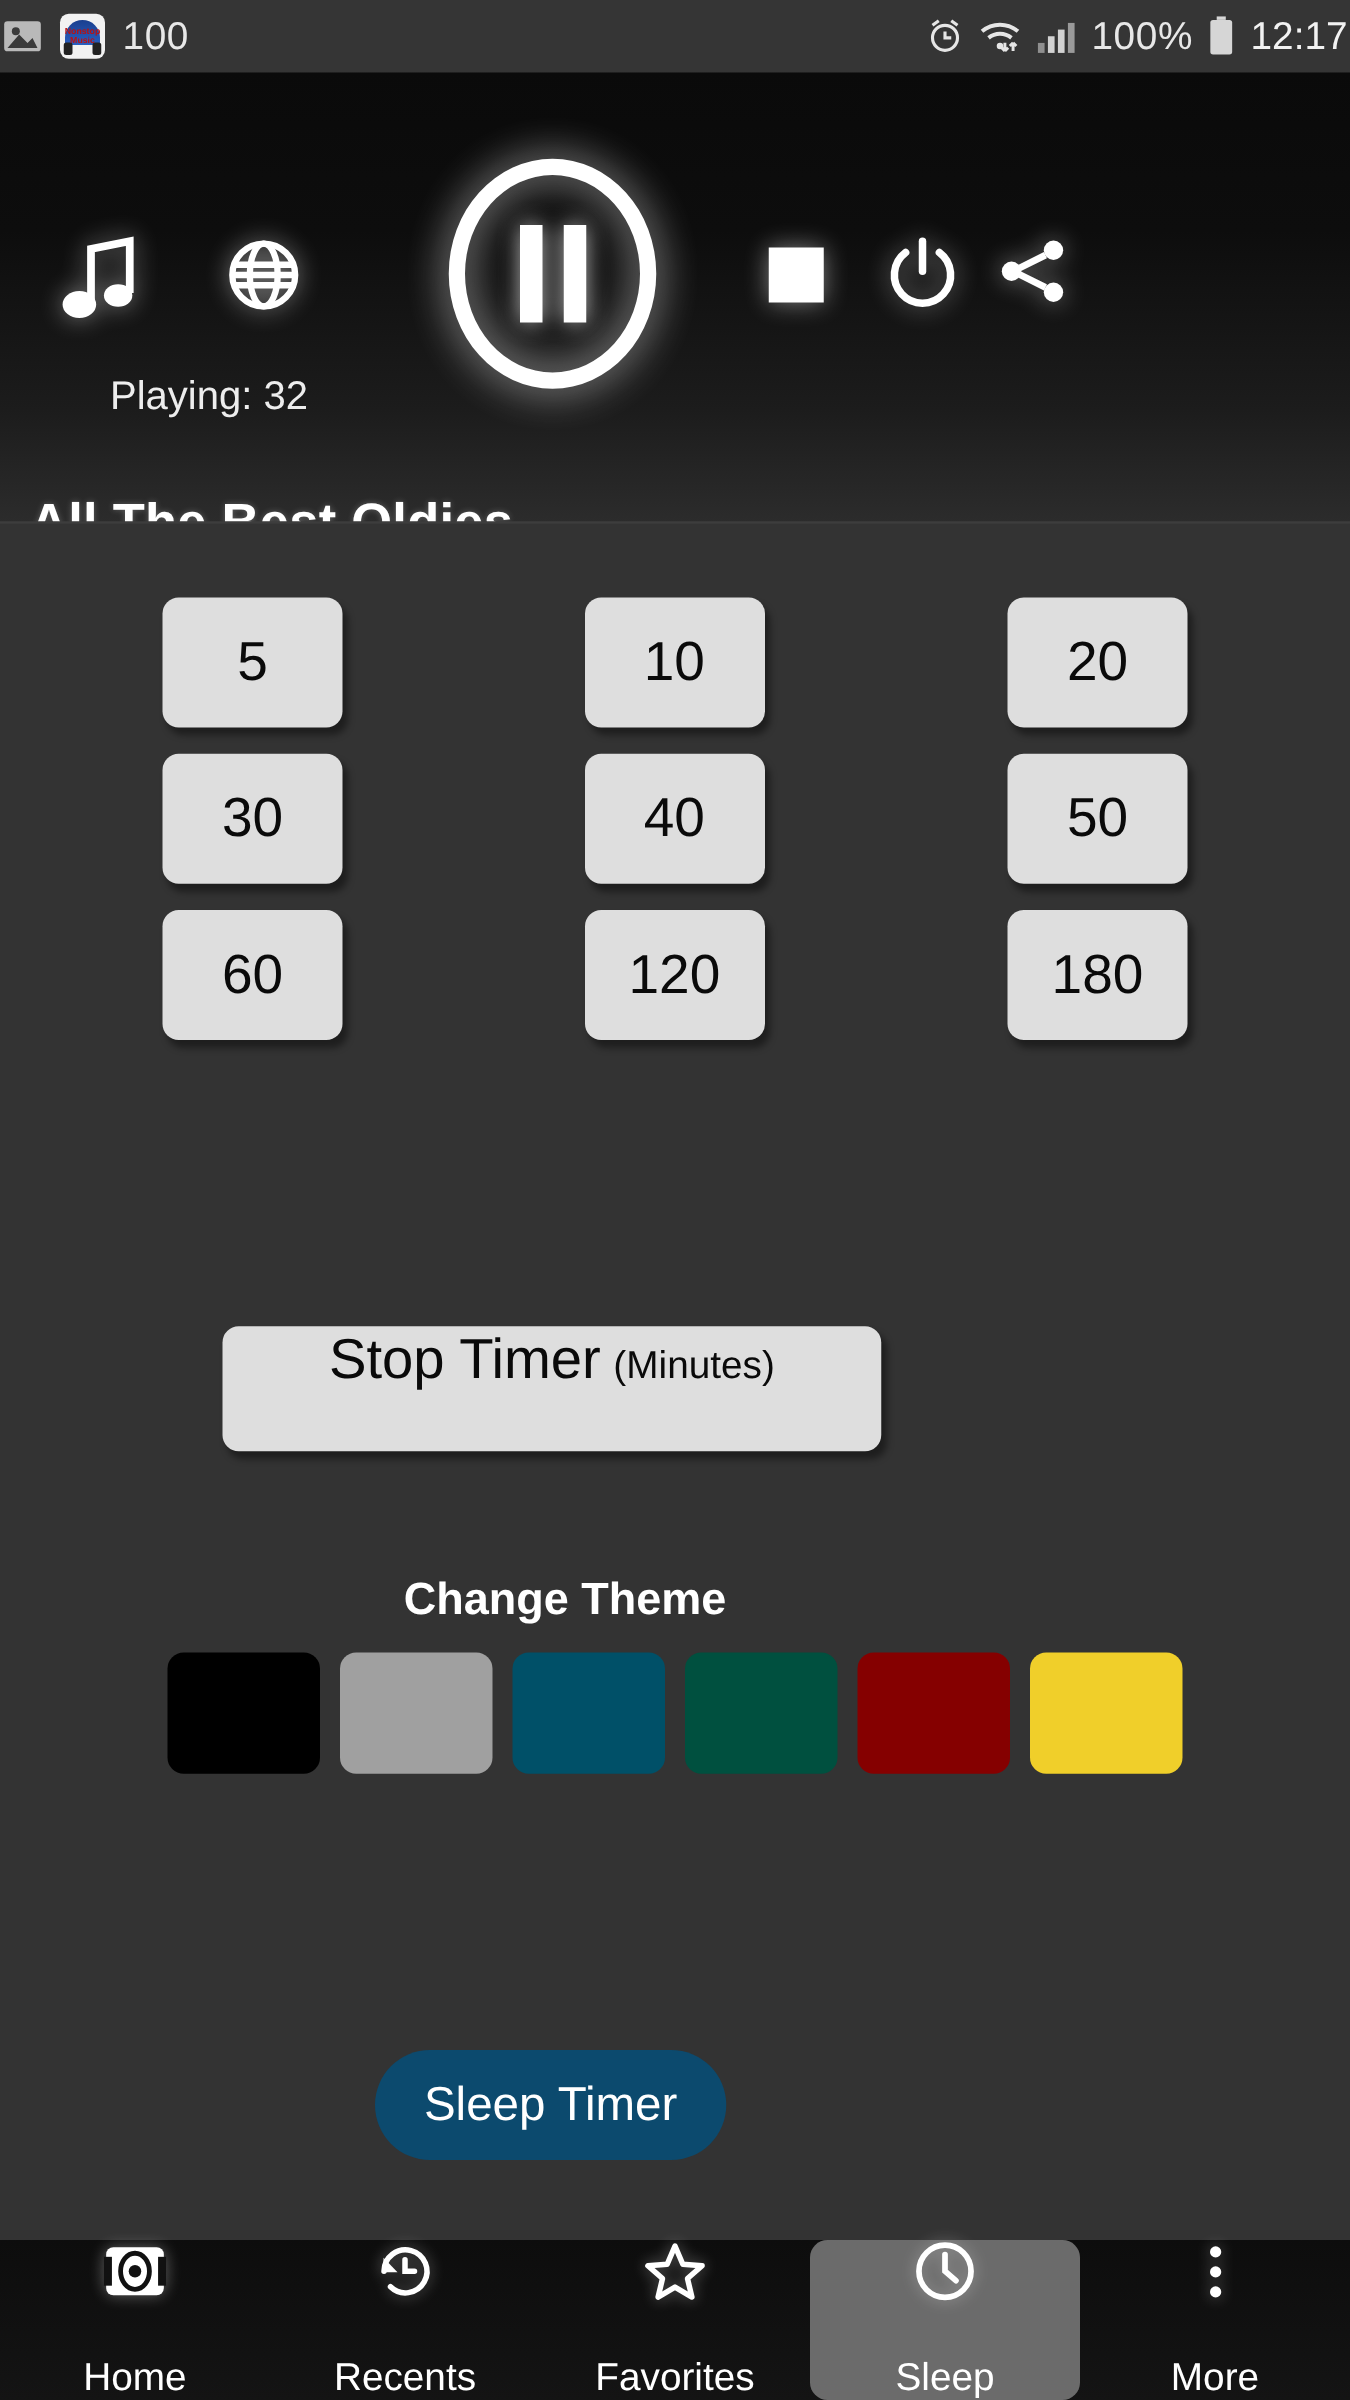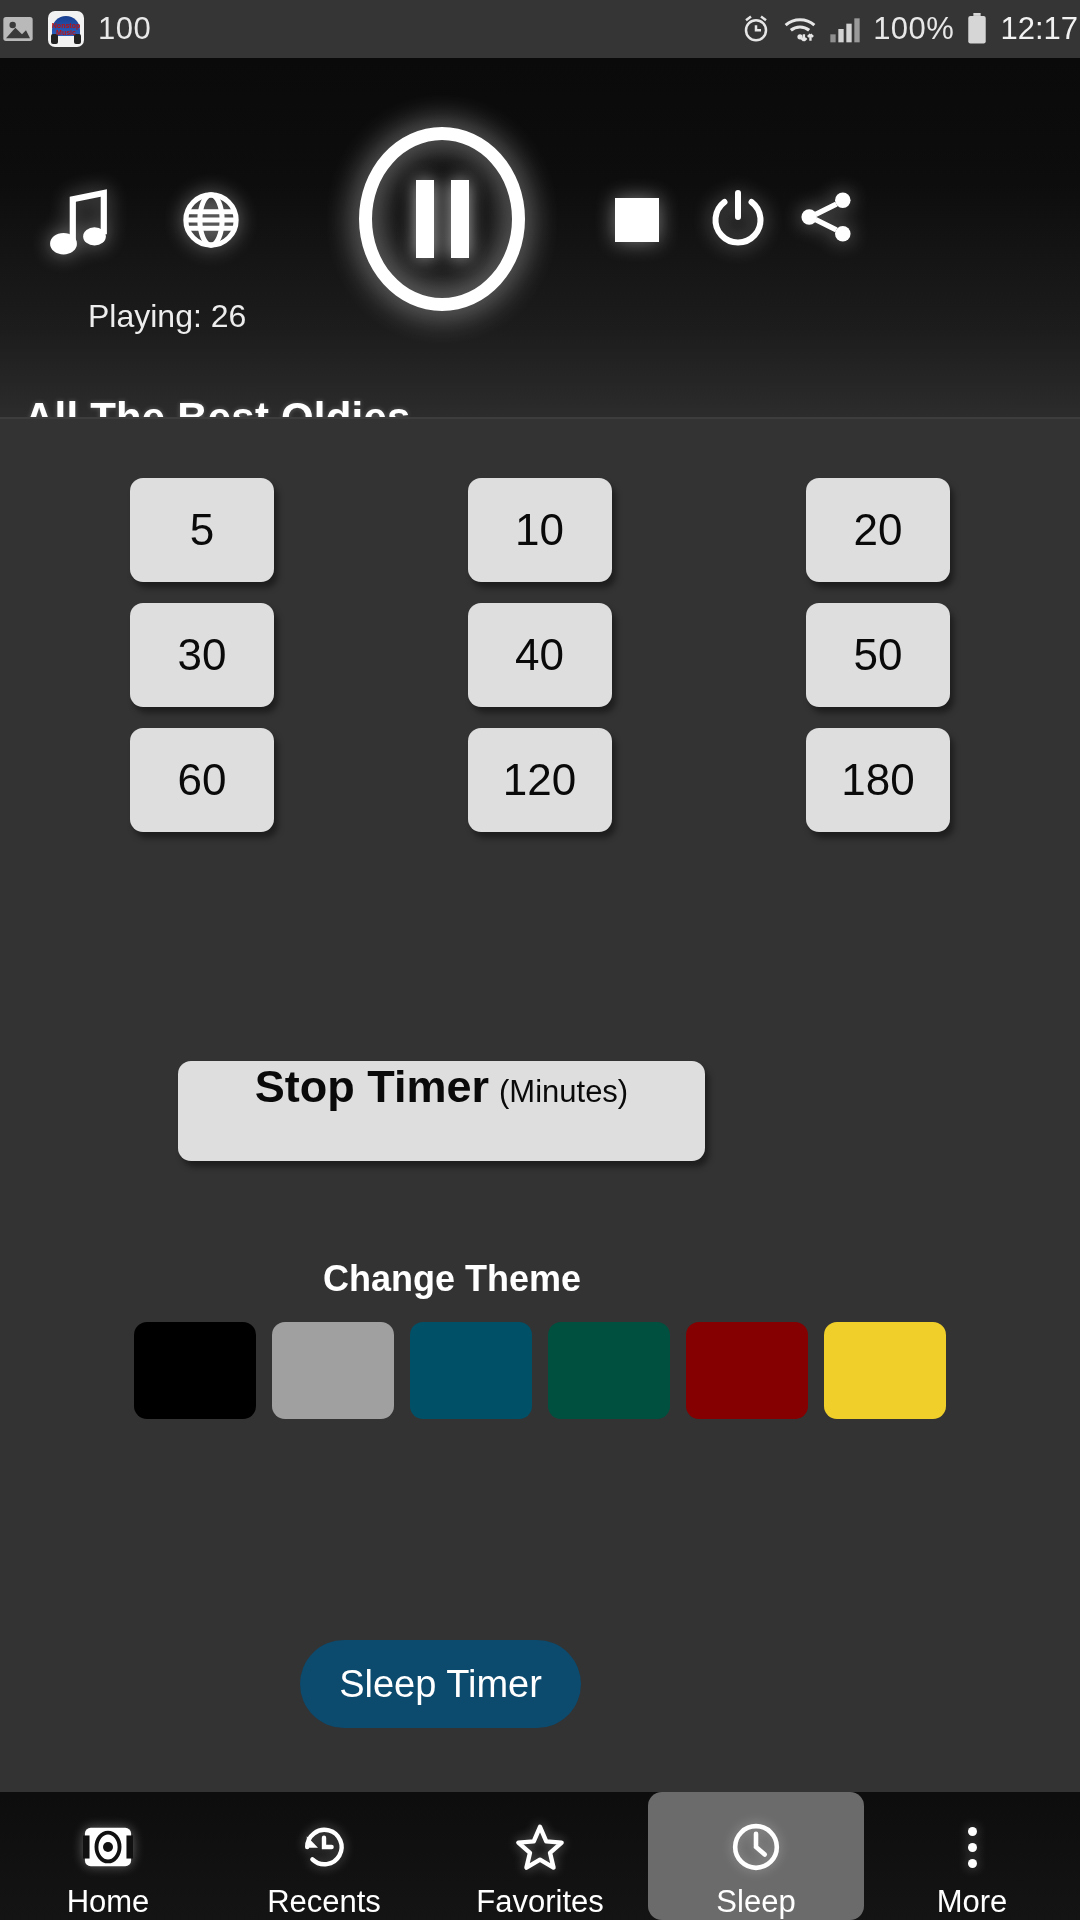"Playing: 26" div.playing-label { text: 26 -> 32 }
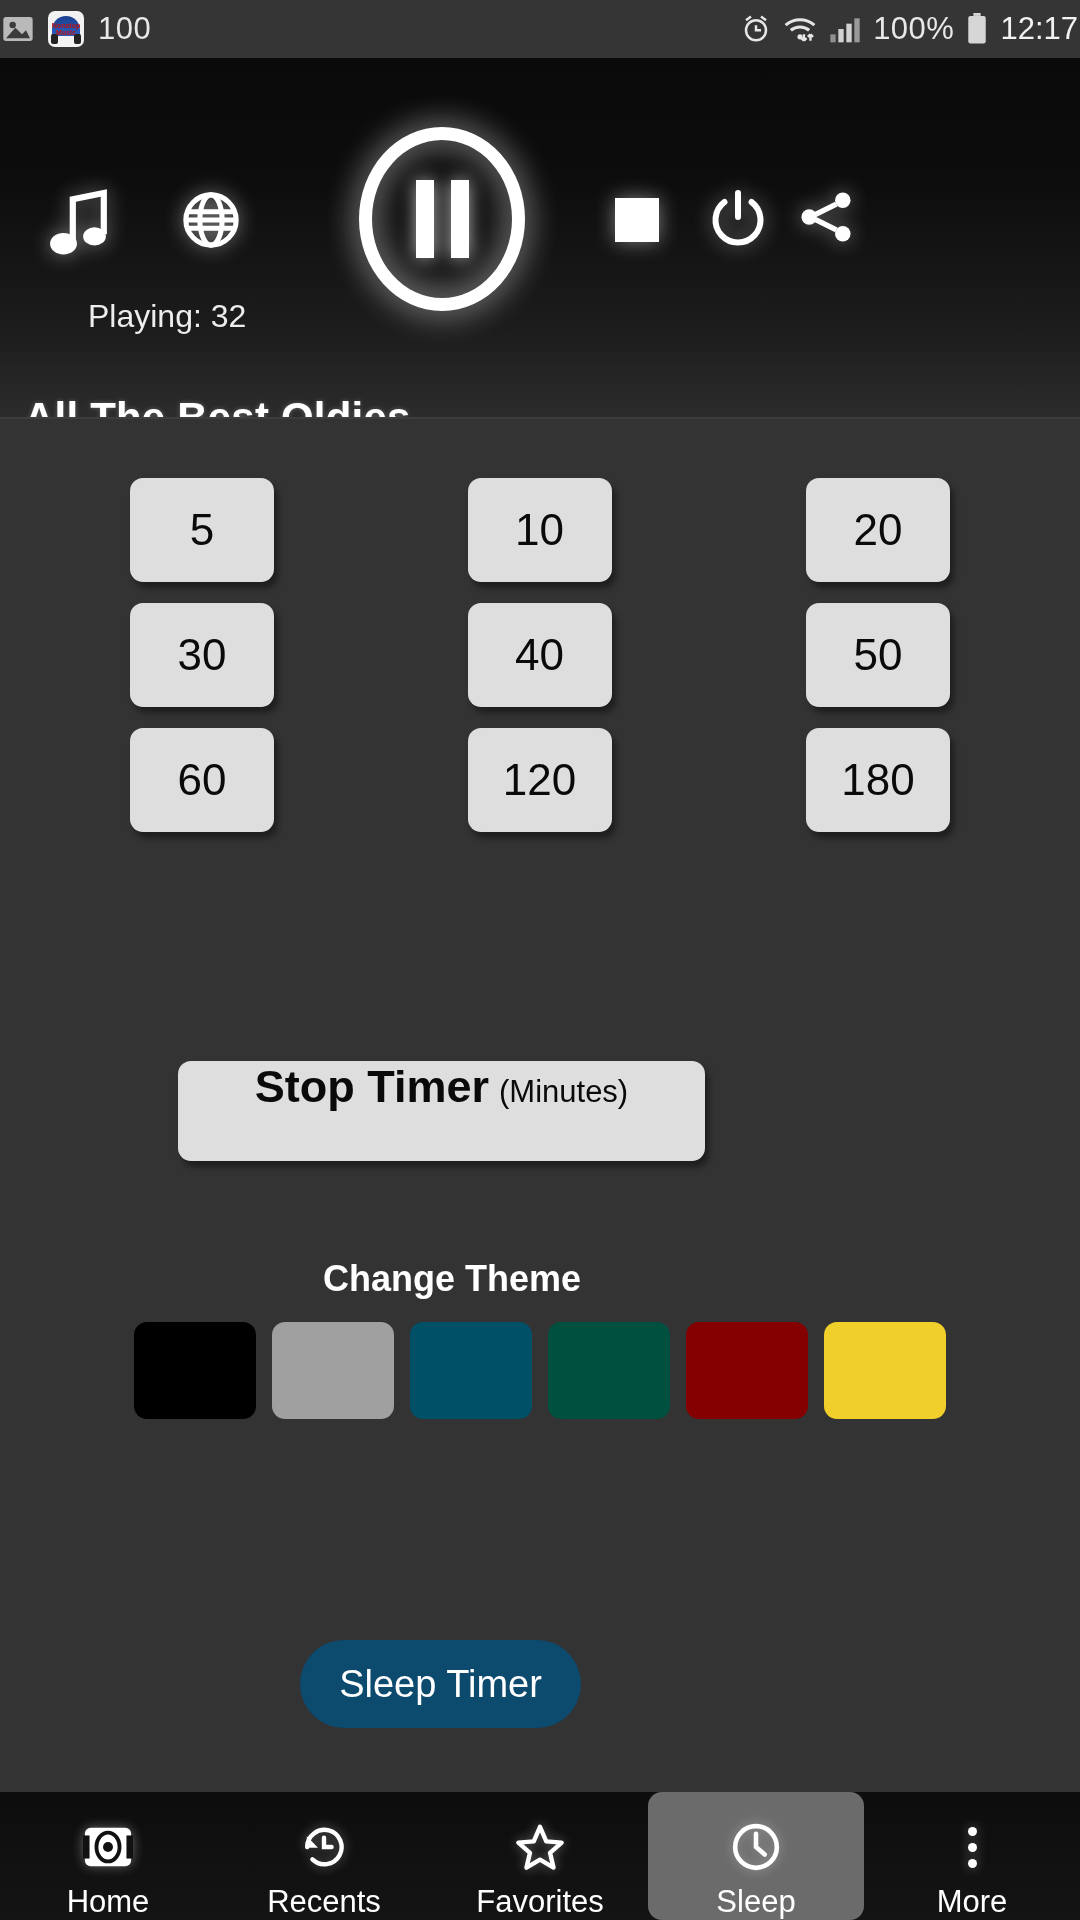"Stop Timer" .st-main { font-weight: bold -> none }
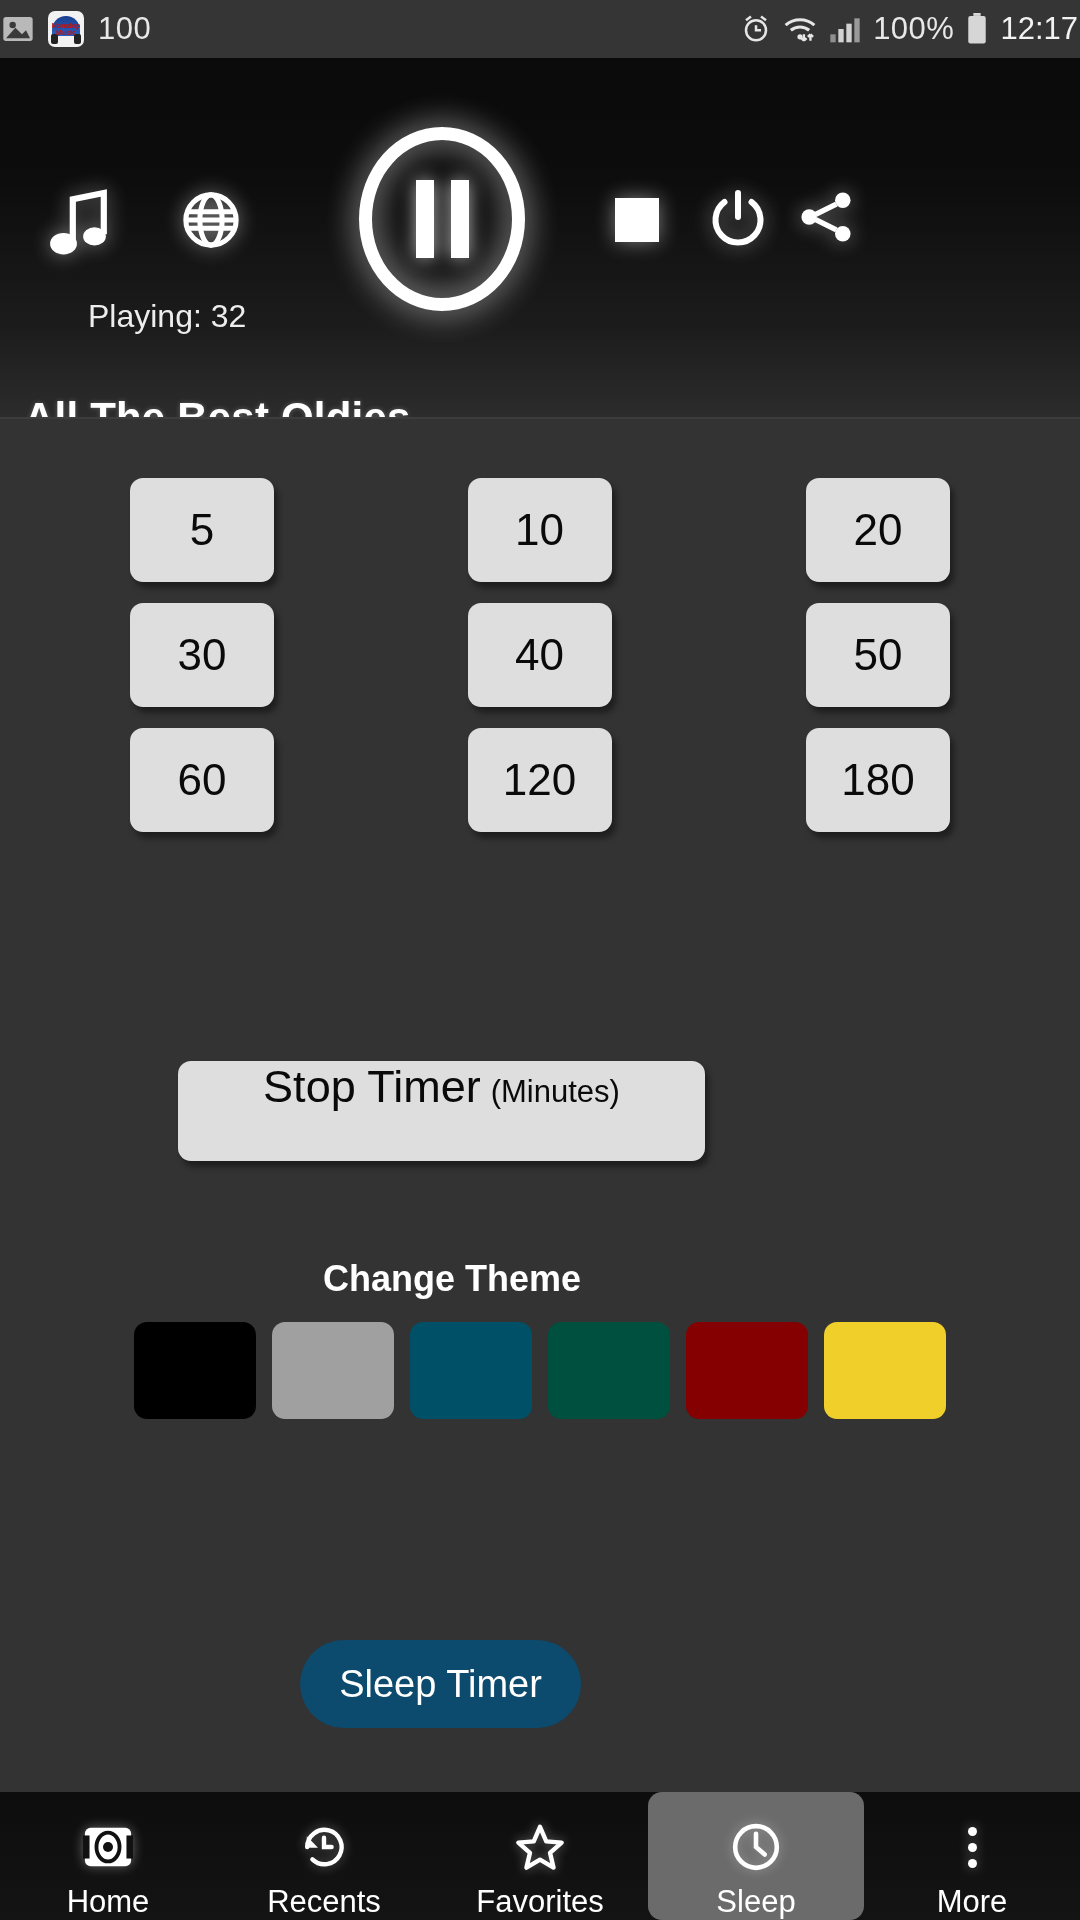"Home" .navitem { justify-content: flex-end -> space-between }
